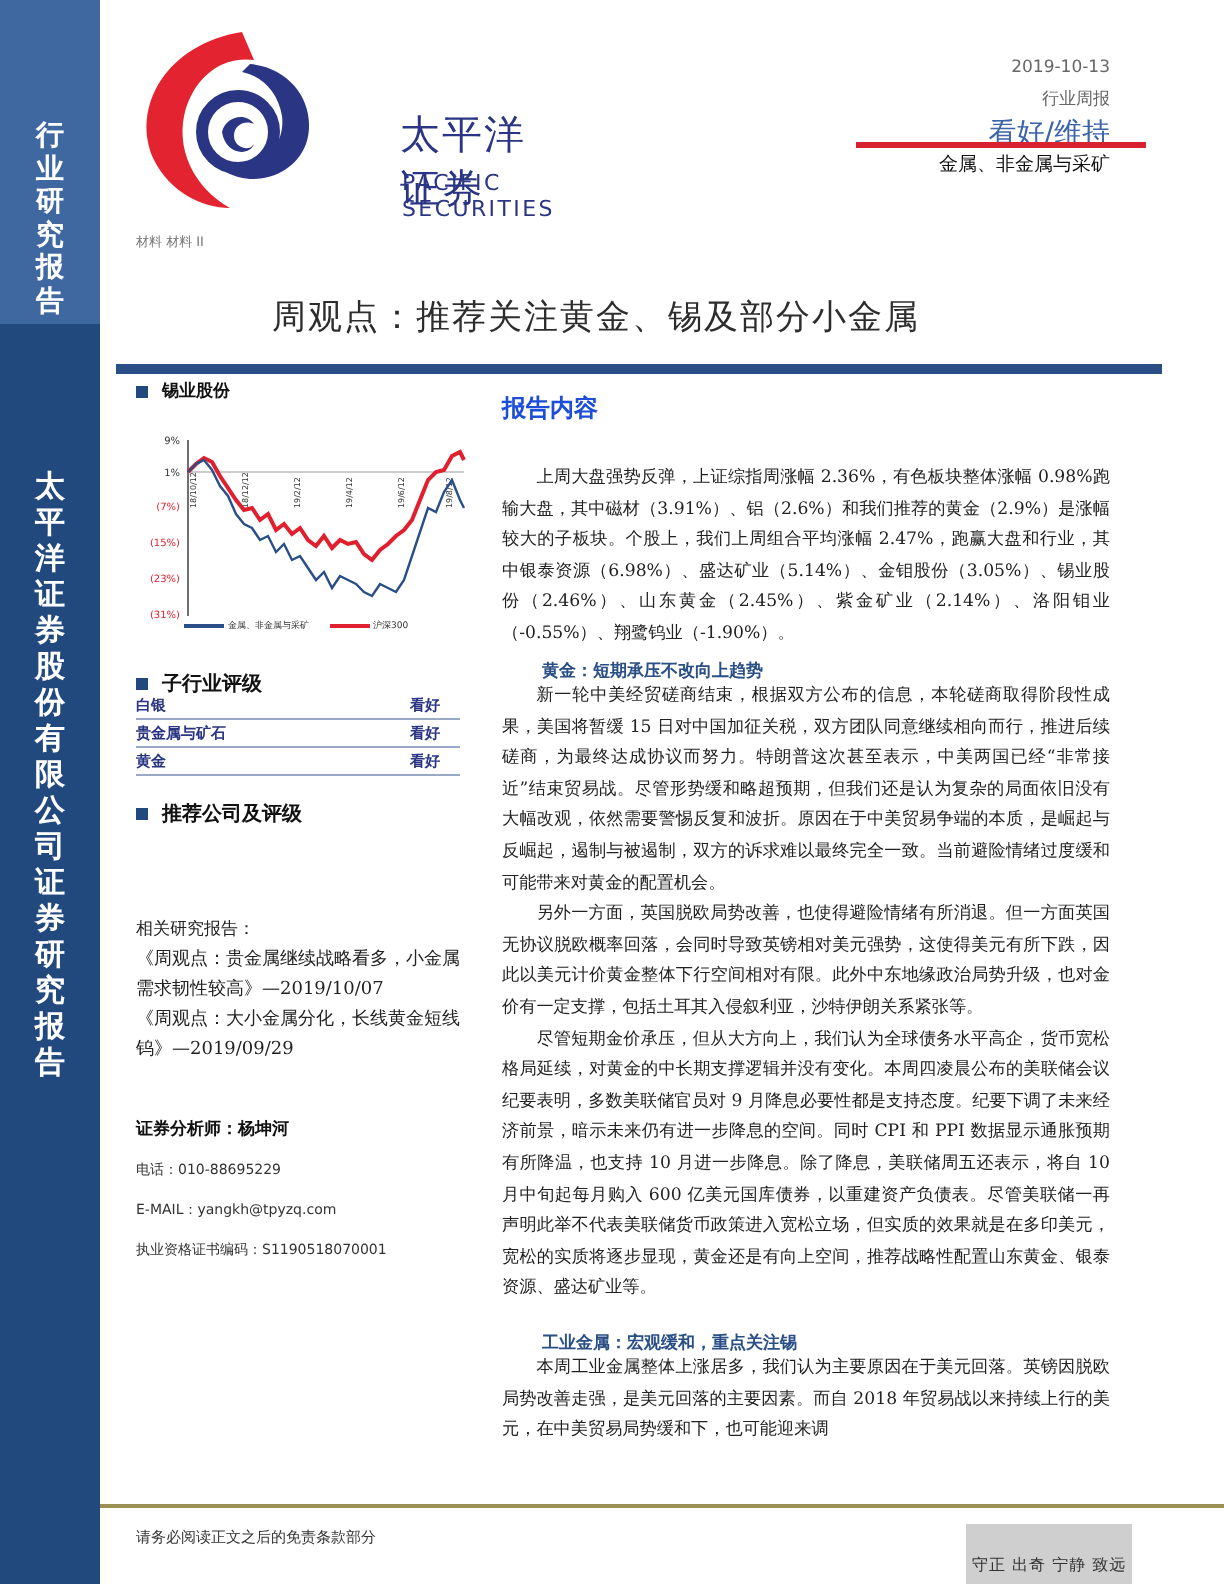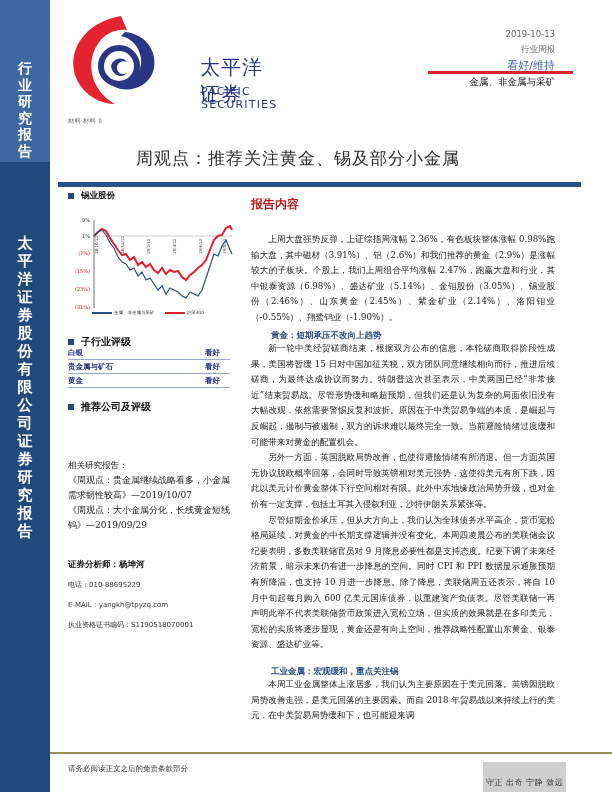"看好/维持" .meta.rating { font-size: 11px -> 14px }
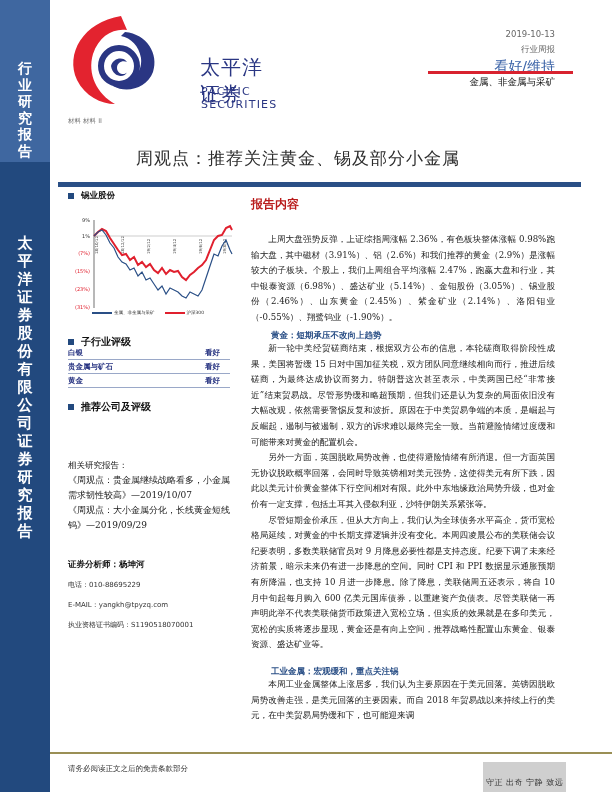"报告内容" .content-head { color: #b91c1c -> #1d4ed8 }
